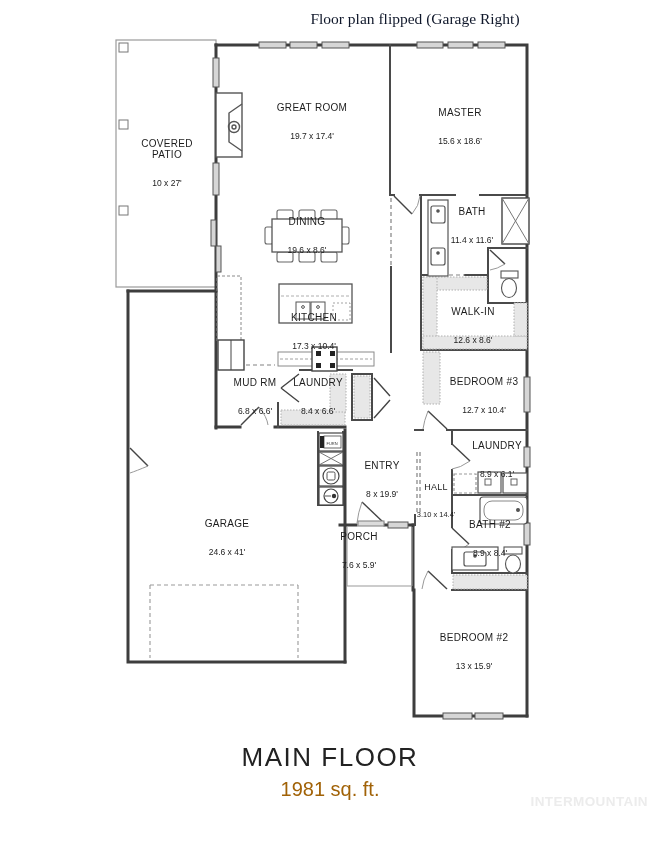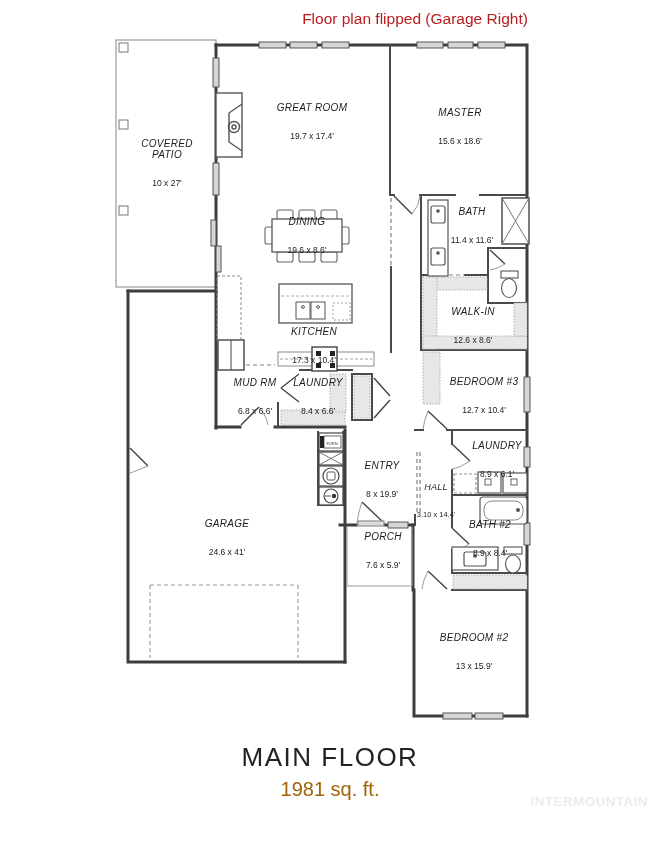"Floor plan flipped (Garage Right)" #plan-title { color: #b91c1c -> #0f172a; font-family: Liberation Sans, sans-serif -> Liberation Serif, serif }
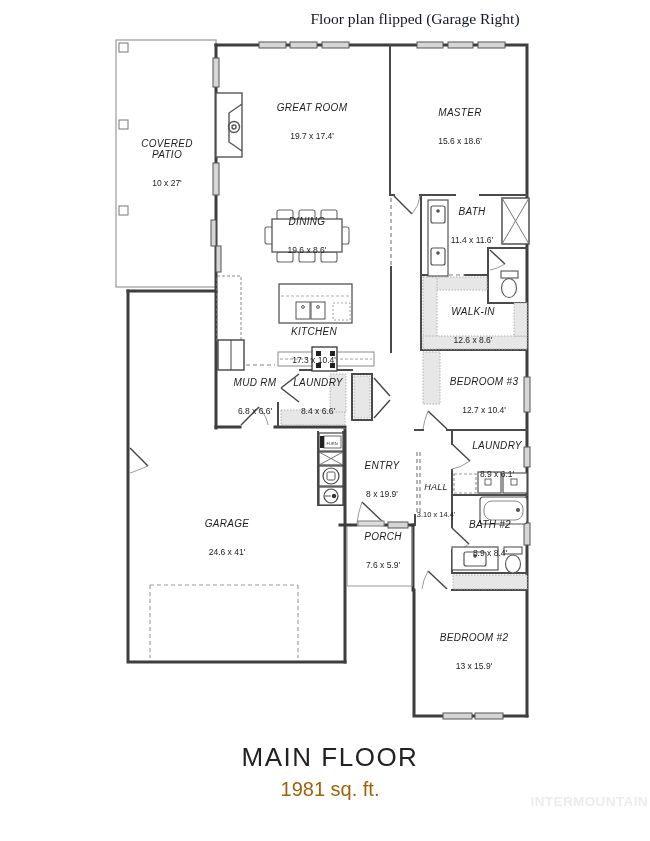"GREAT ROOM" .rname { font-style: italic -> none }
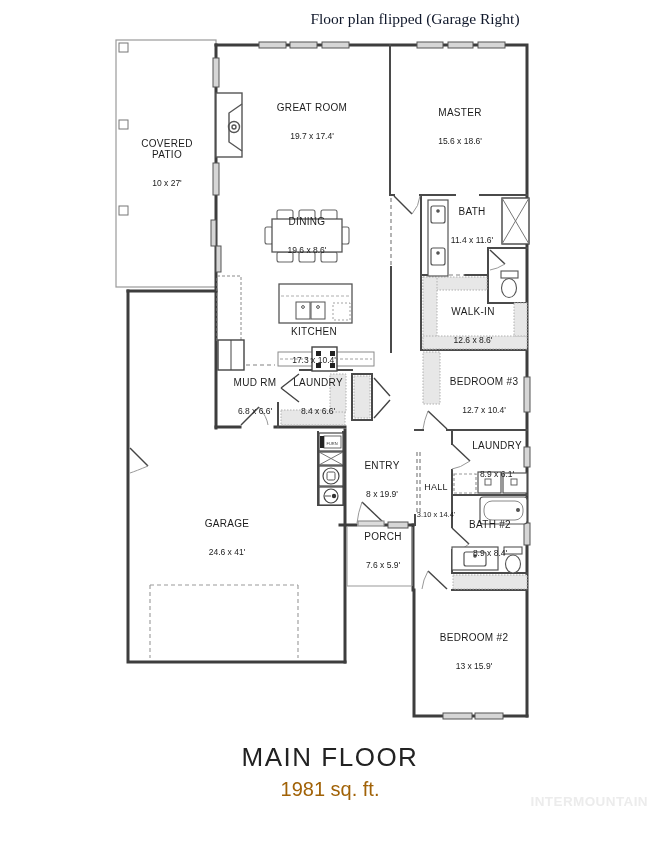"KITCHEN" div.room-label { top: 346px -> 332px }
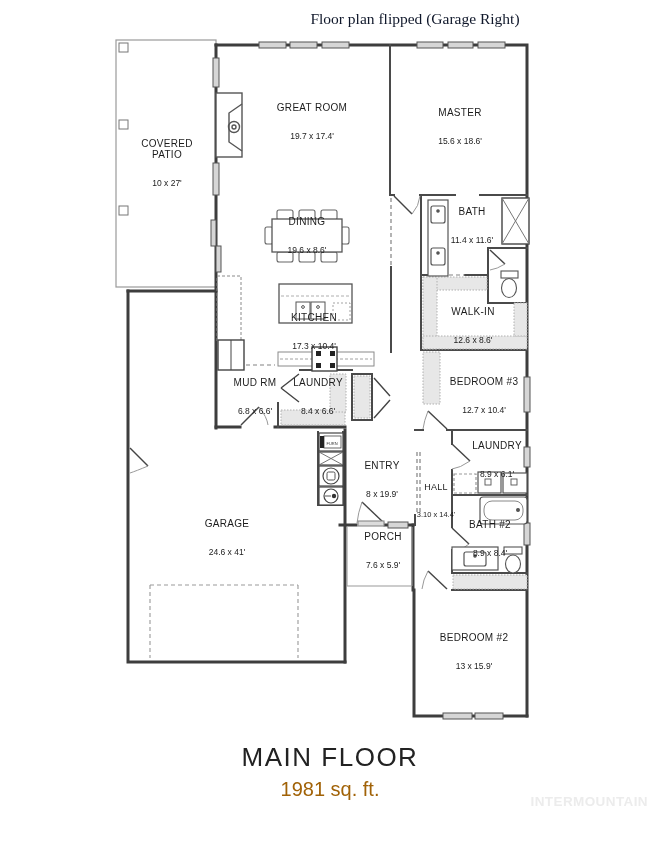"PORCH" div.room-label { left: 383px -> 359px }
